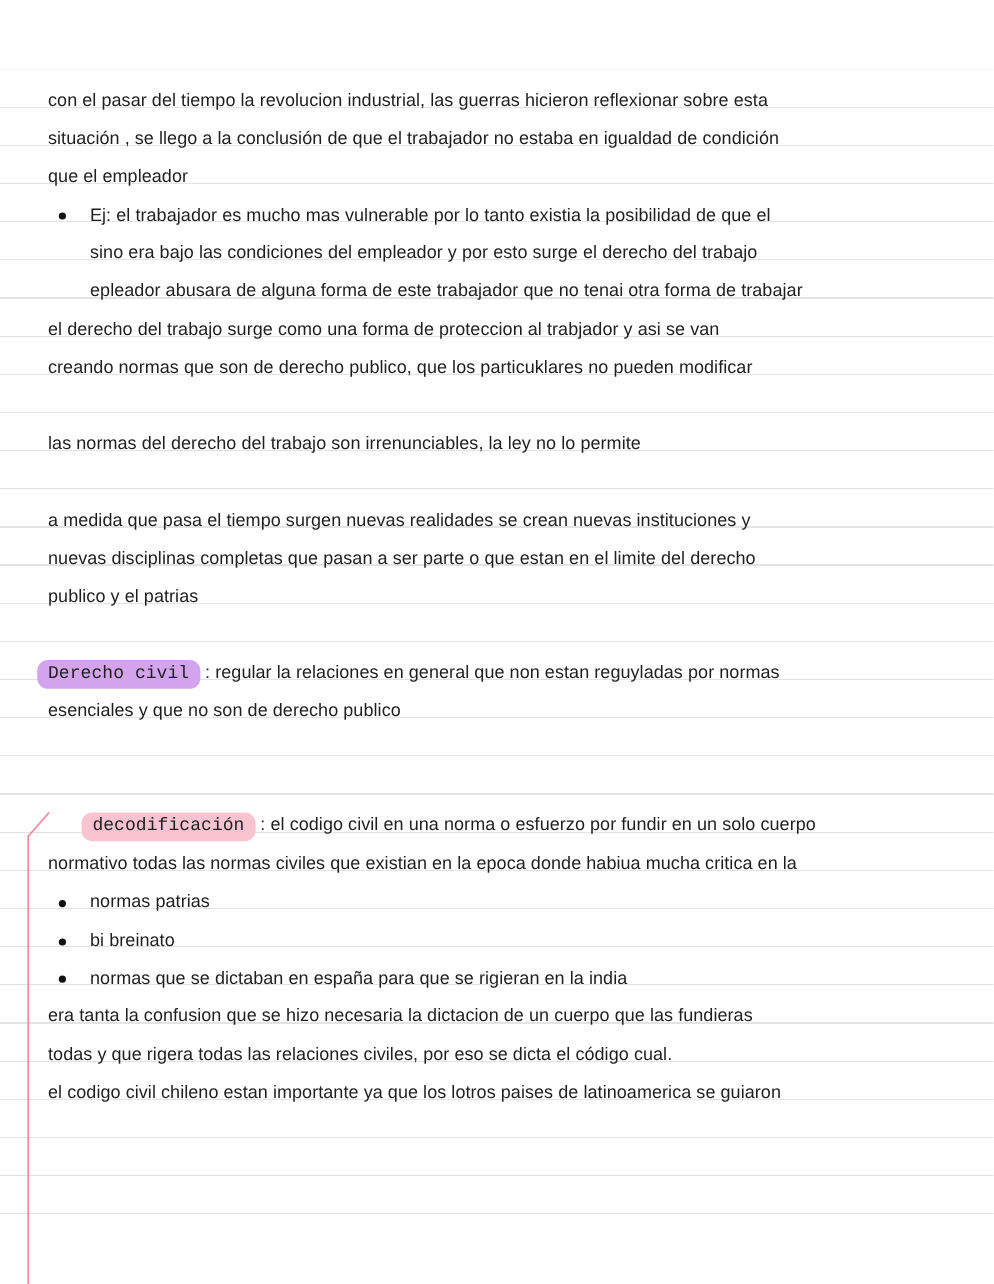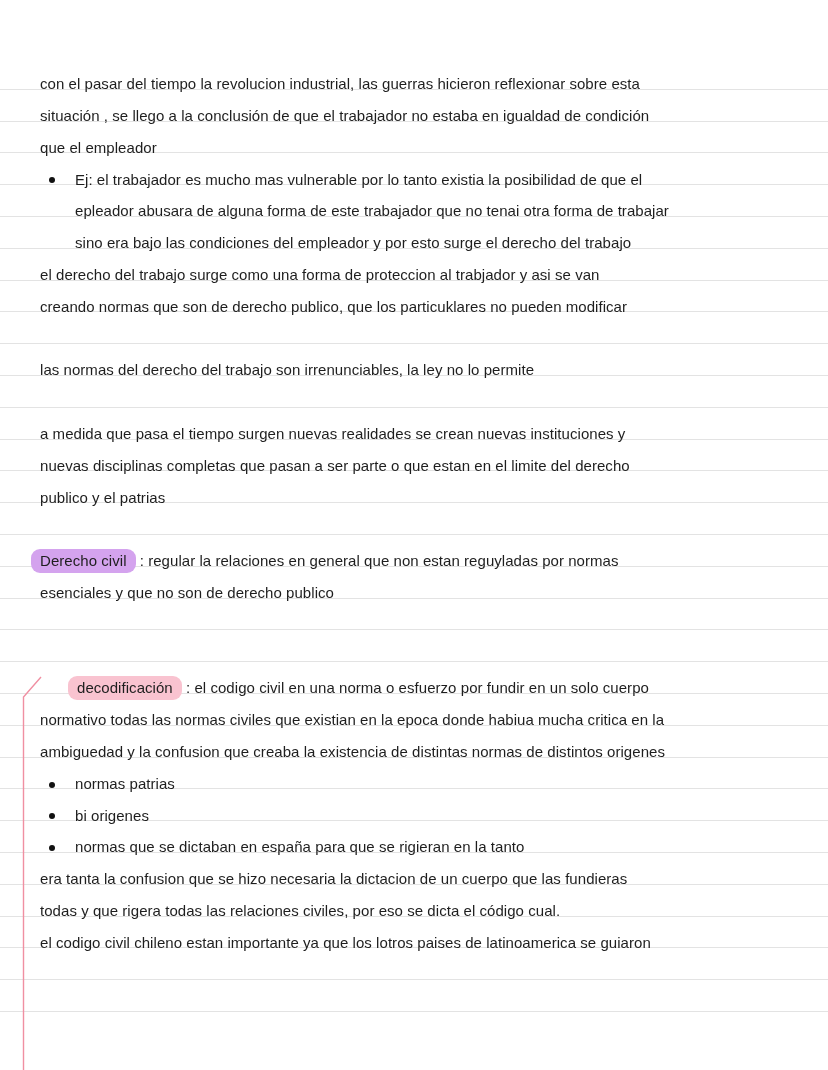"epleador abusara de alguna forma" div.row { order: before "sino era bajo las condiciones" -> after "sino era bajo las condiciones" }
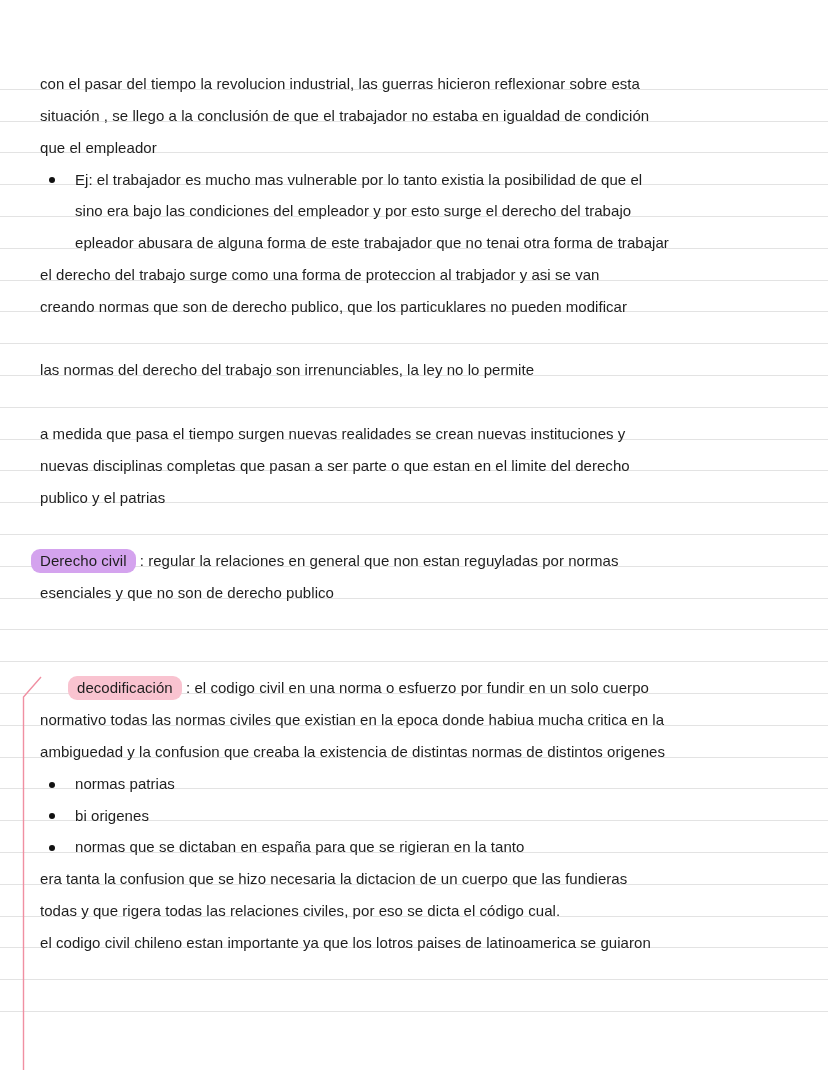"Derecho civil" .hl { font-family: none -> Liberation Mono, monospace }
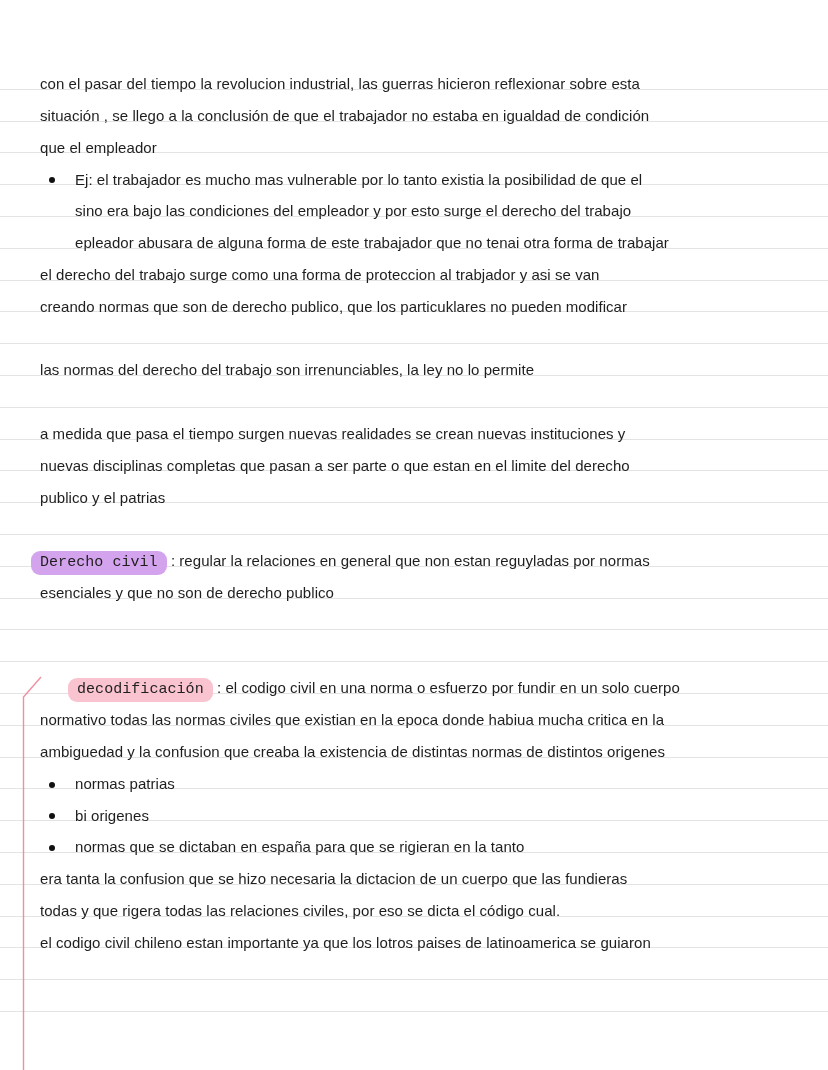"ambiguedad y la confusion que" div.row { html: <div><span>ambiguedad y la confusion que creaba la existencia de distintas normas de distintos origenes</span></div> -> none }
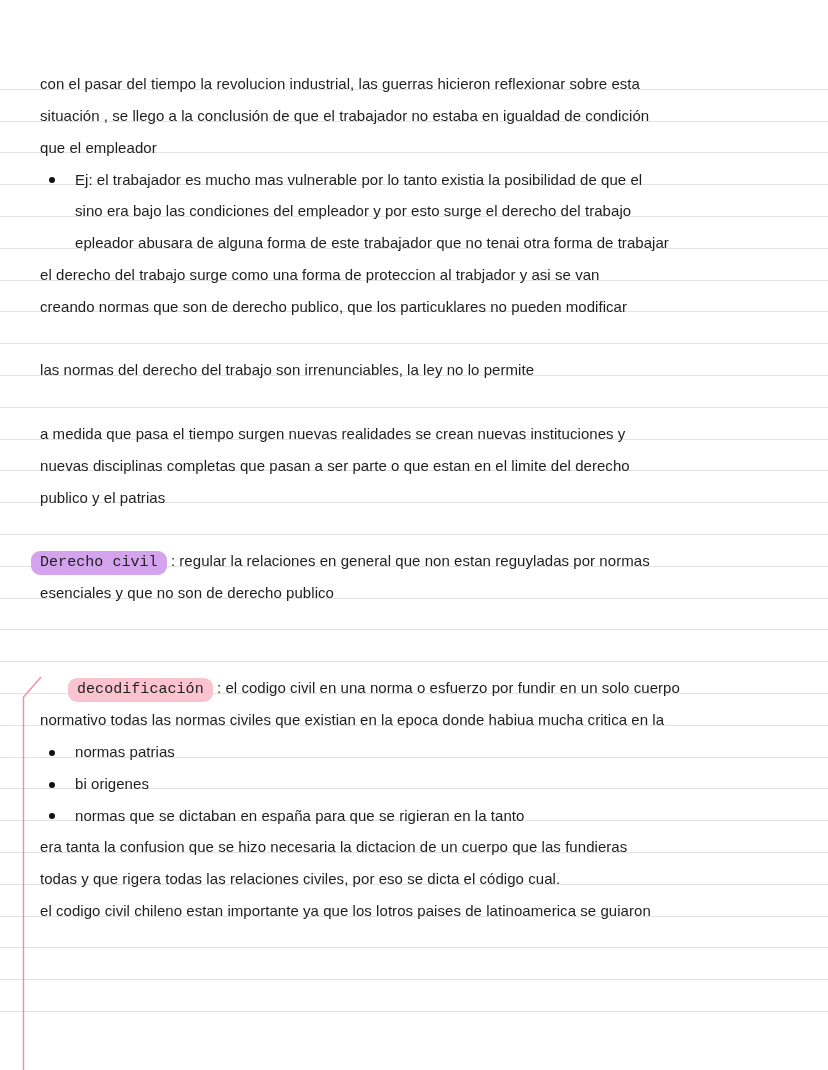"bi origenes" span { text: origenes -> breinato }
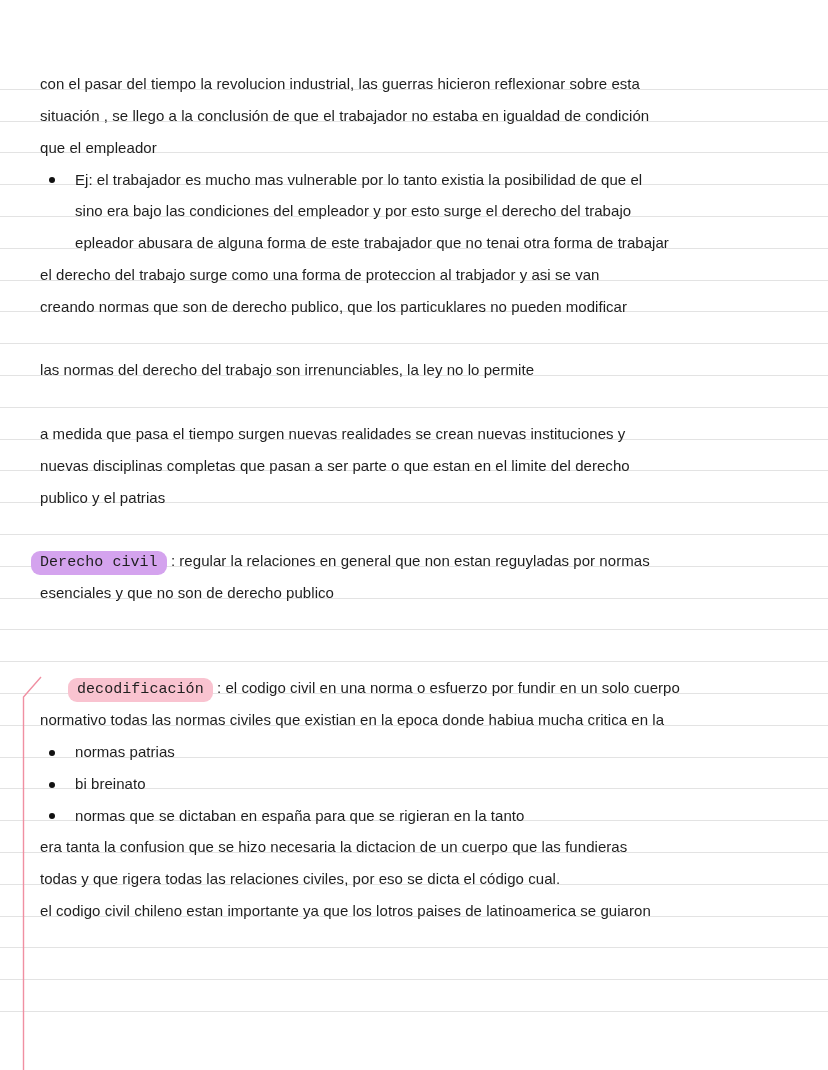"normas que se dictaban en" span { text: tanto -> india }
